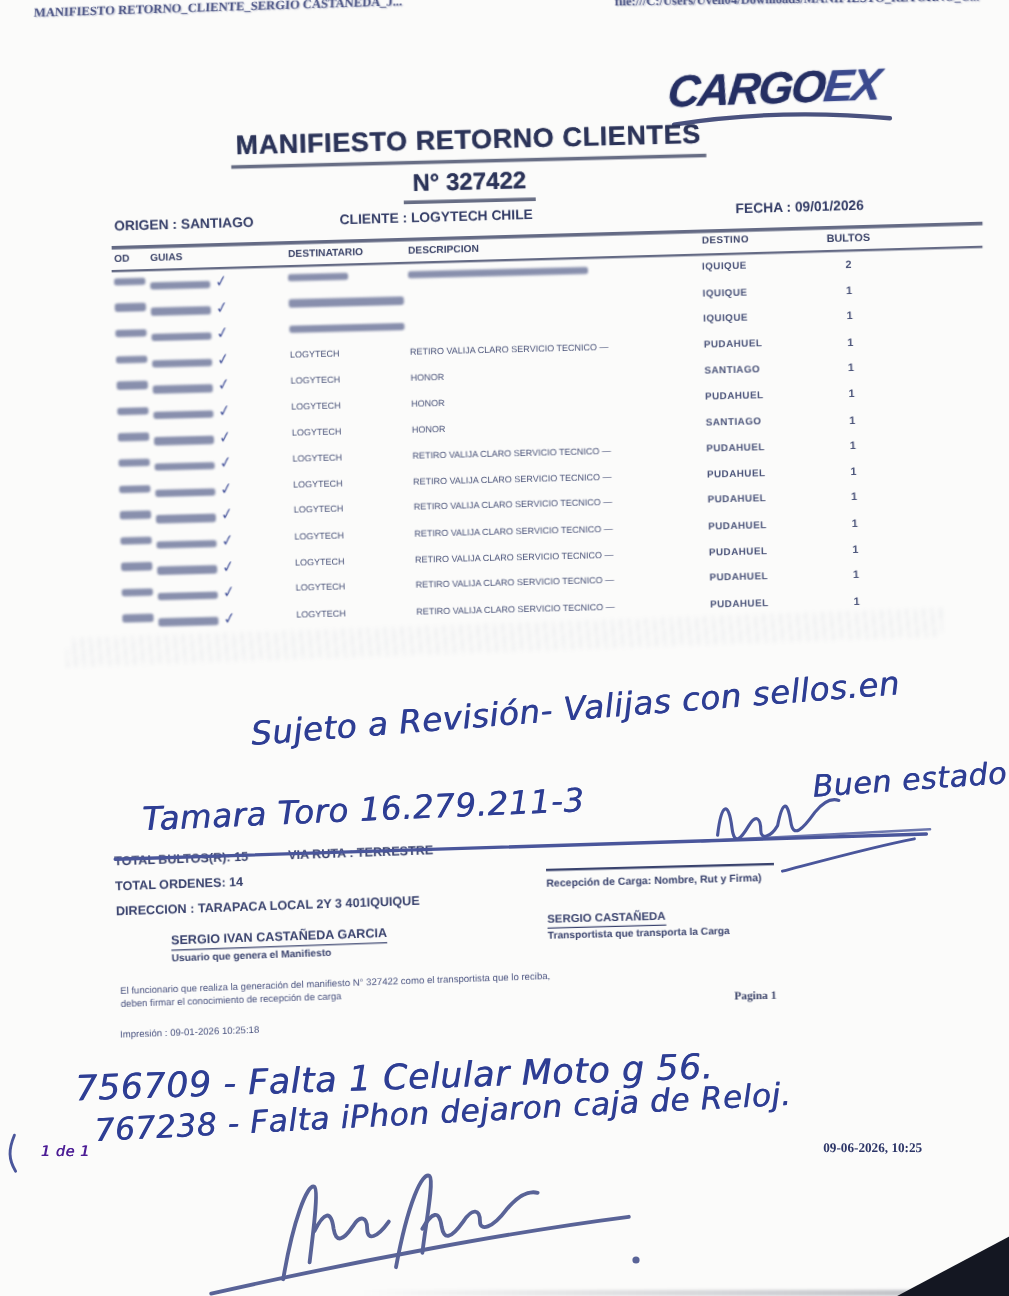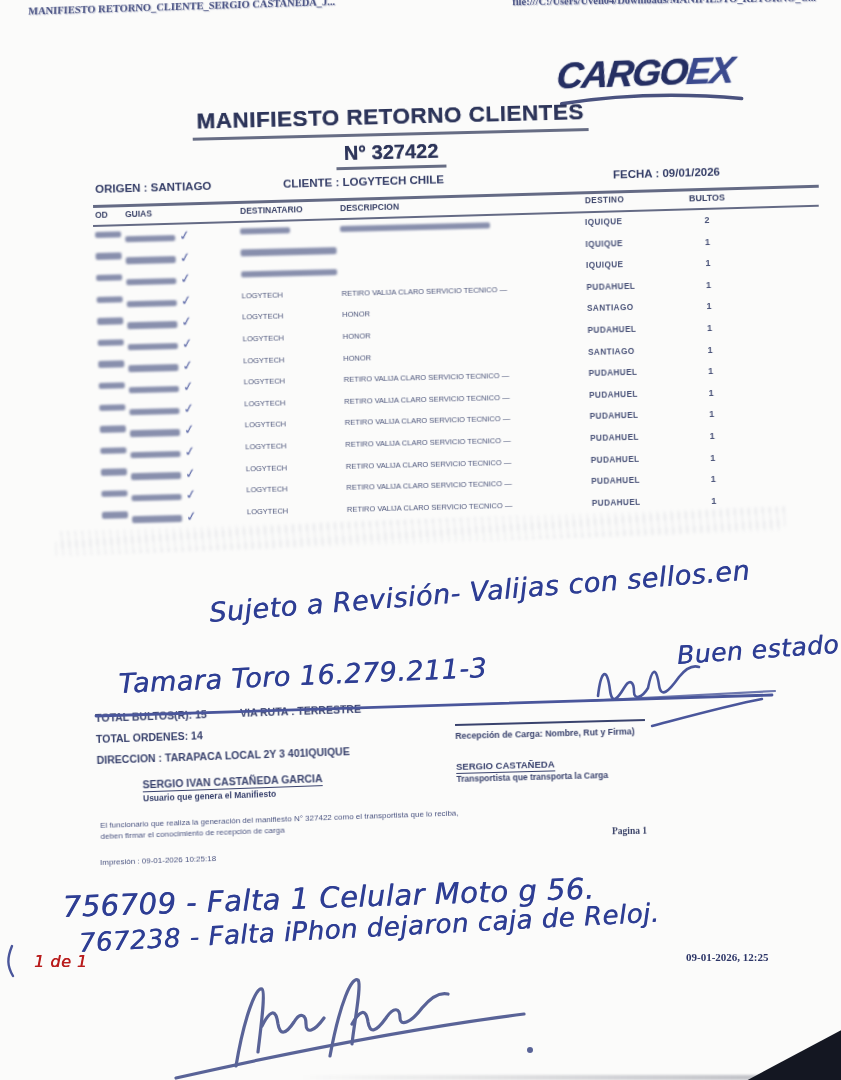"1 de 1" .hw-pageind { color: #b91c1c -> #4c1d95; font-size: 16px -> 12px }
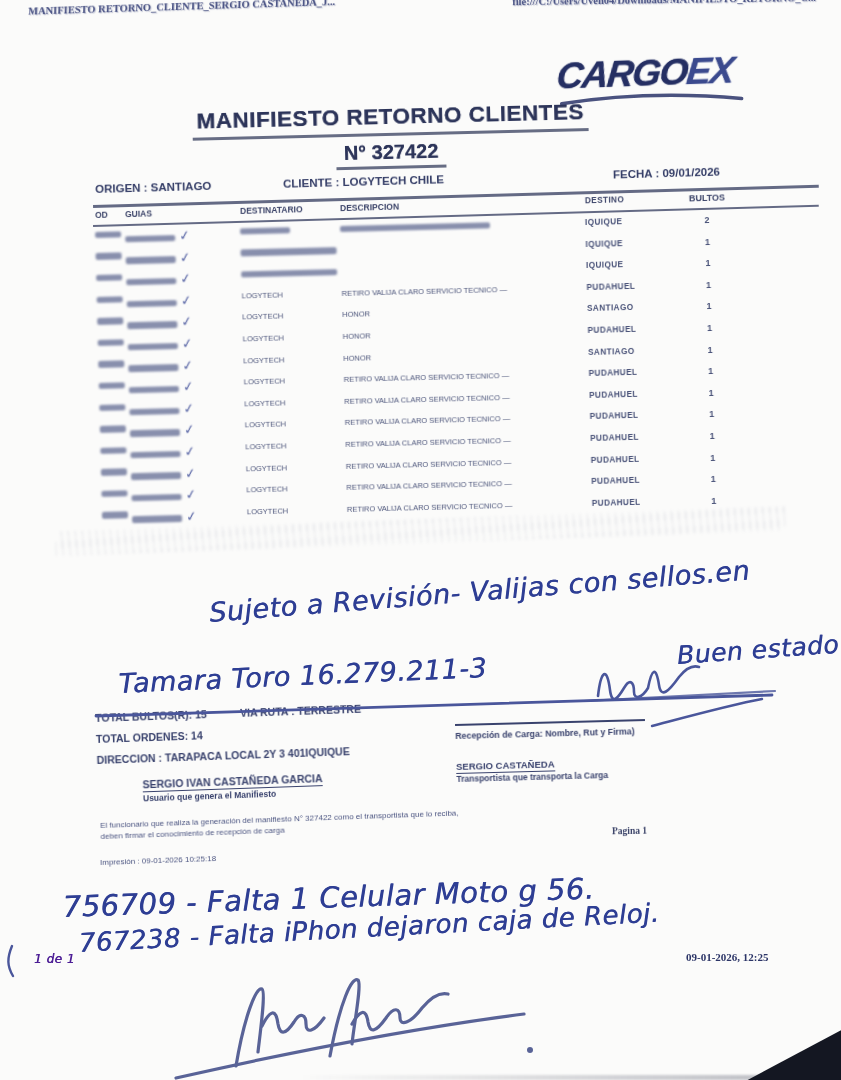"09-01-2026, 12:25" div.timestamp { text: 09-01-2026, 12:25 -> 09-06-2026, 10:25 }
